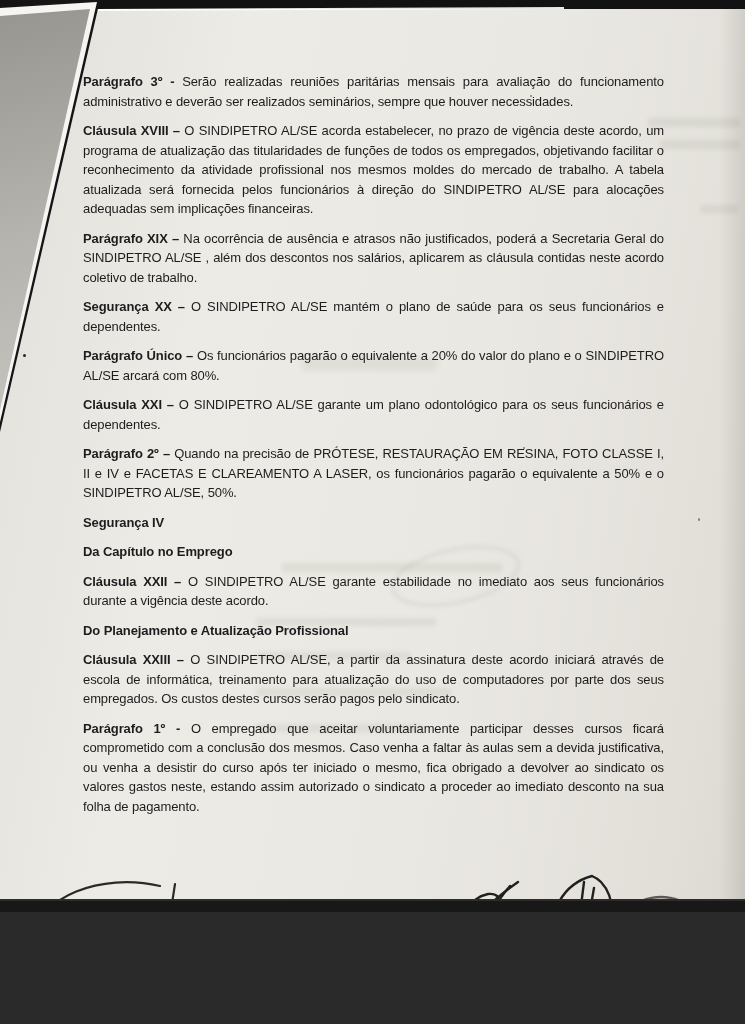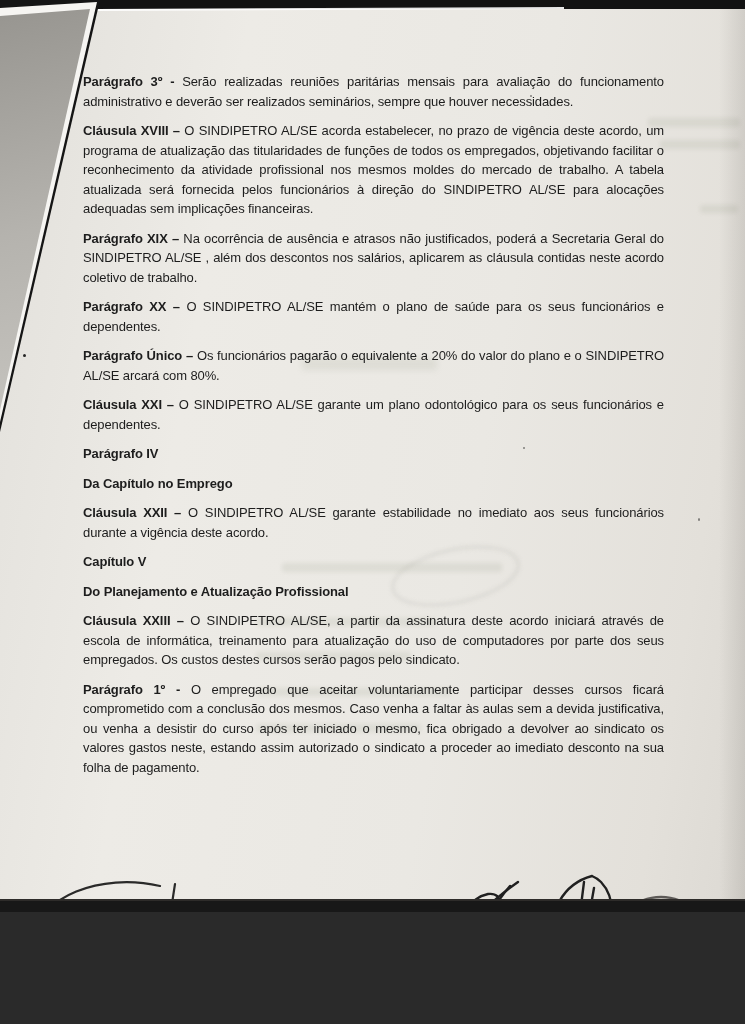"Parágrafo XX –" strong { text: Parágrafo -> Segurança }
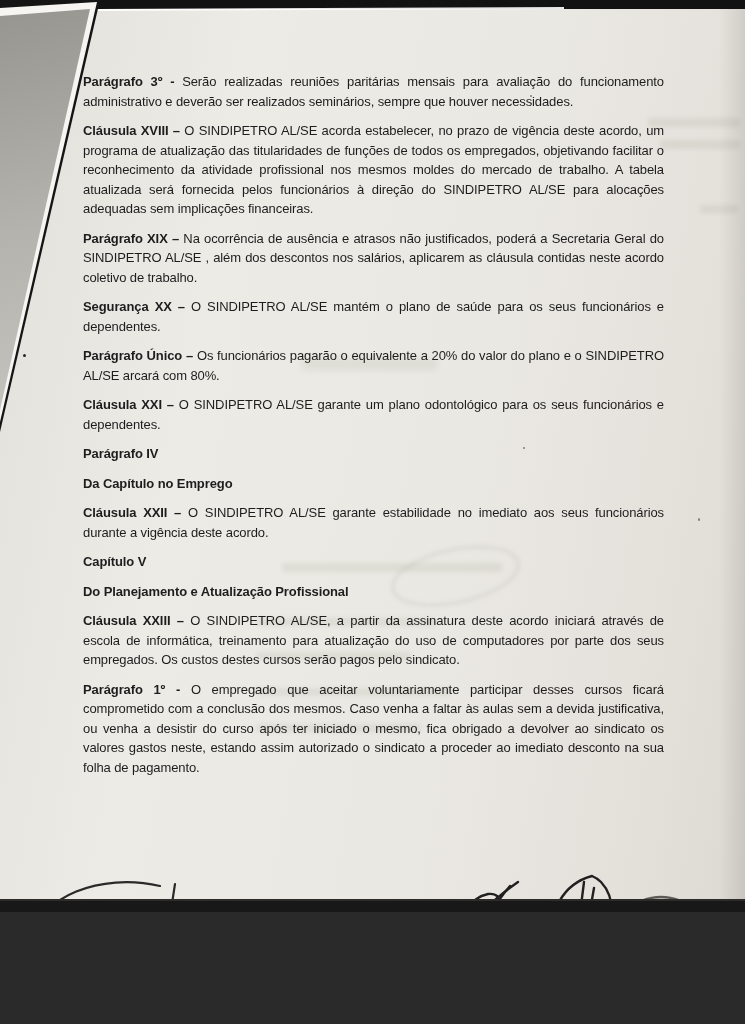"Parágrafo 2º – Quando na" p.para { html: none -> <p><strong>Parágrafo 2º – </strong><span>Quando na precisão de PRÓTESE, RESTAURAÇÃO EM RESINA, FOTO CLASSE I, II e IV e FACETAS E CLAREAMENTO A LASER, os funcionários pagarão o equivalente a 50% e o SINDIPETRO AL/SE, 50%.</span></p> }
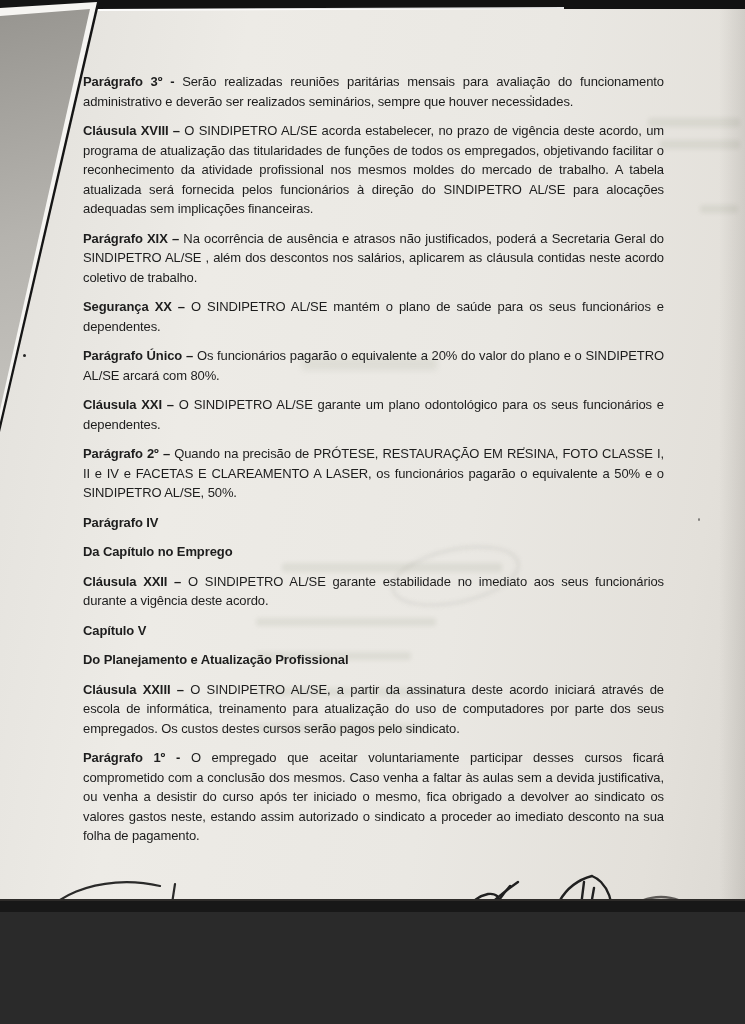"Parágrafo IV" p.heading { text: Parágrafo -> Segurança }
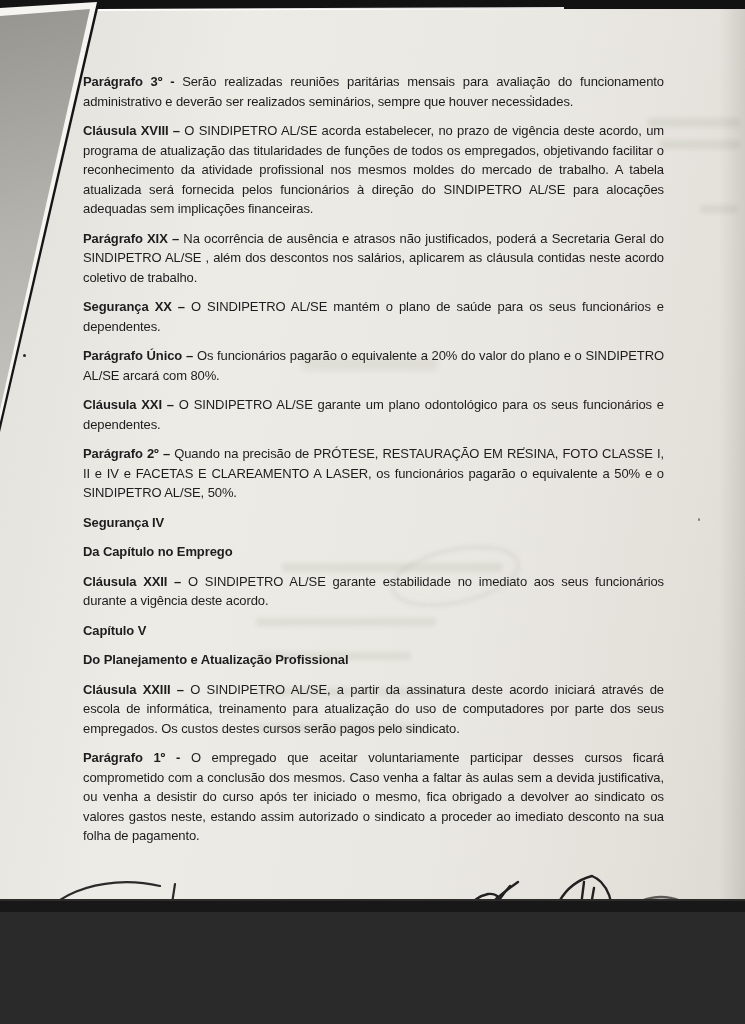"Capítulo V" p.heading { html: <p>Capítulo V</p> -> none }
